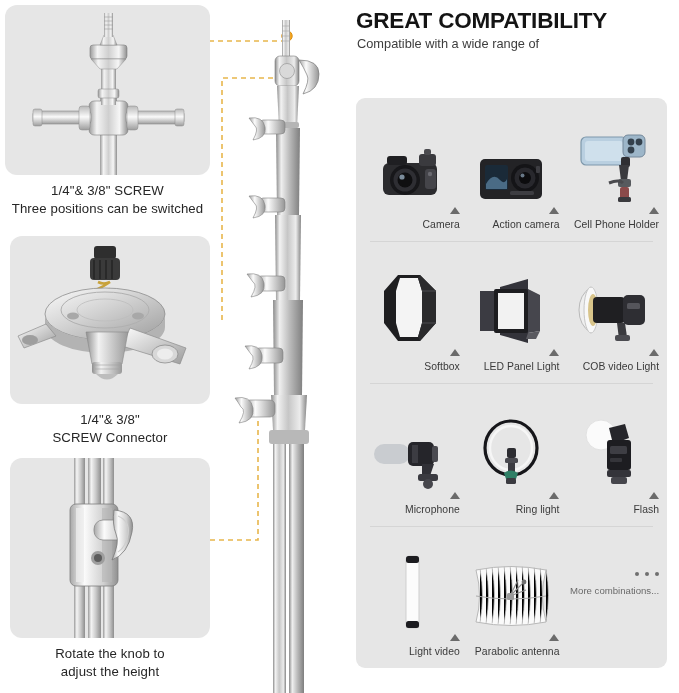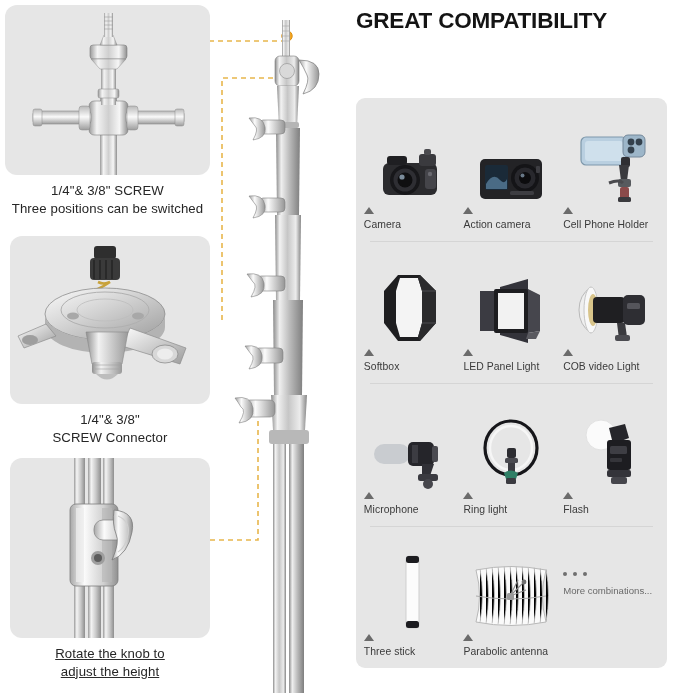"Compatible with a wide range" div { html: none -> <div>Compatible with a wide range of</div> }
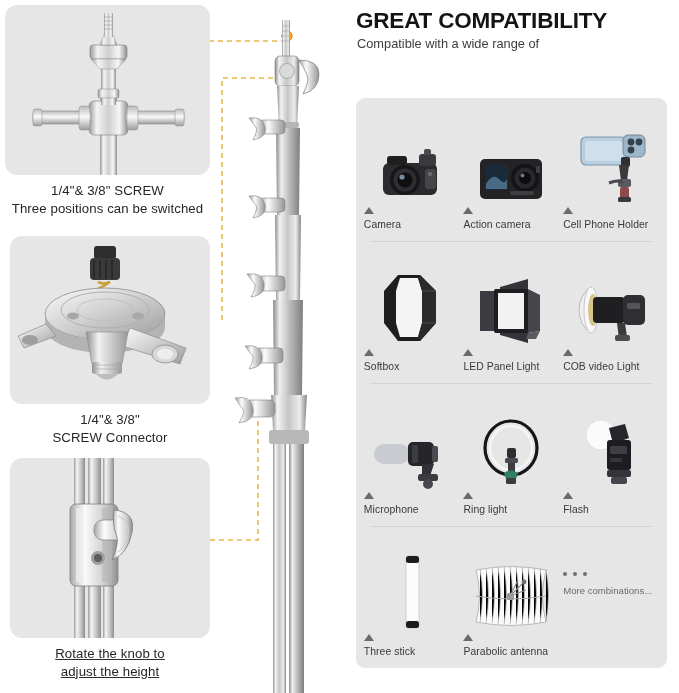"Camera" .compat-item { align-items: flex-start -> flex-end }
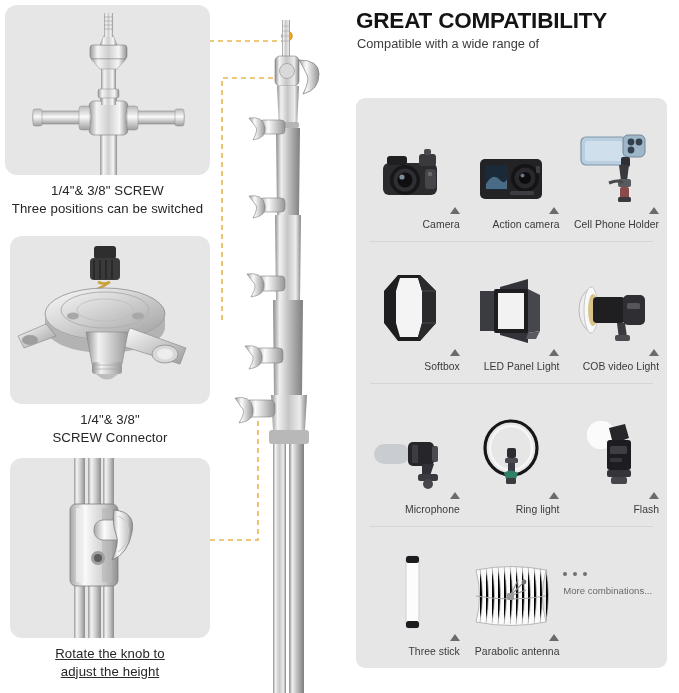"More combinations..." .more-box { align-items: flex-start -> flex-end }
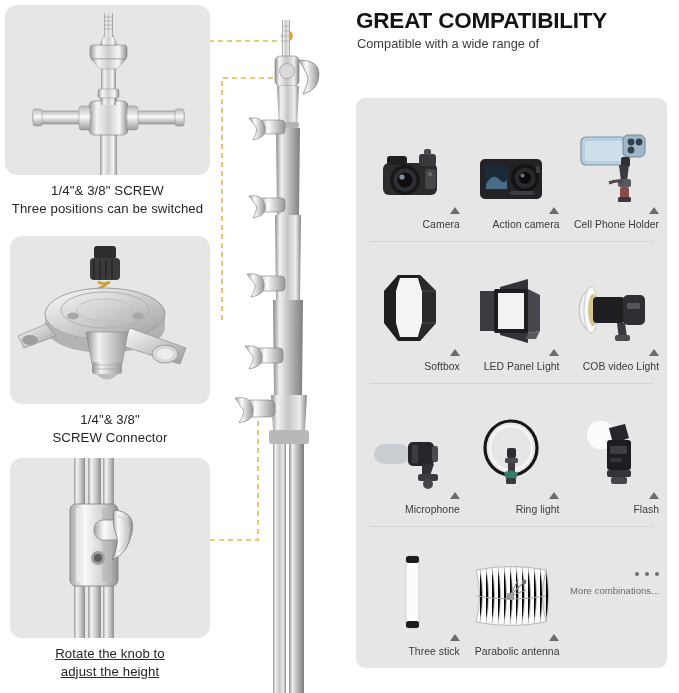"Rotate the knob to" #callout-3 { text-decoration: underline -> none }
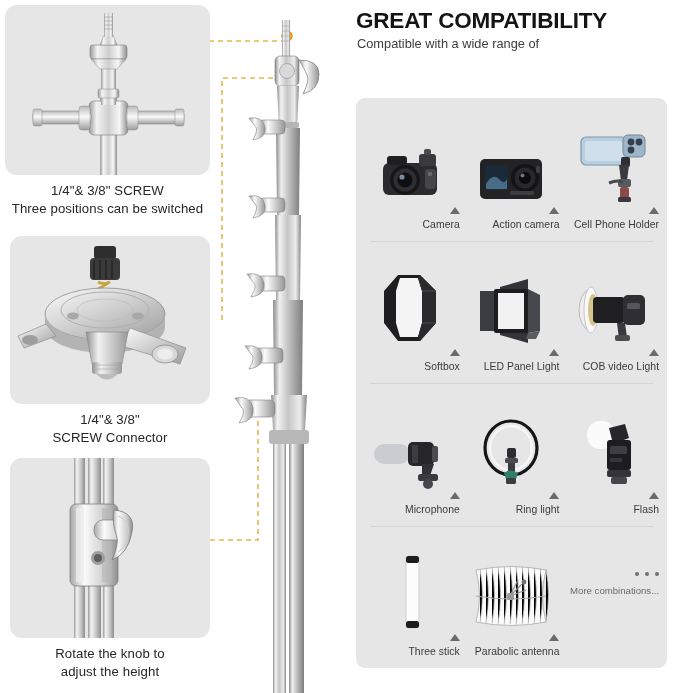"Three stick" div.item-label { text: Three stick -> Light video }
